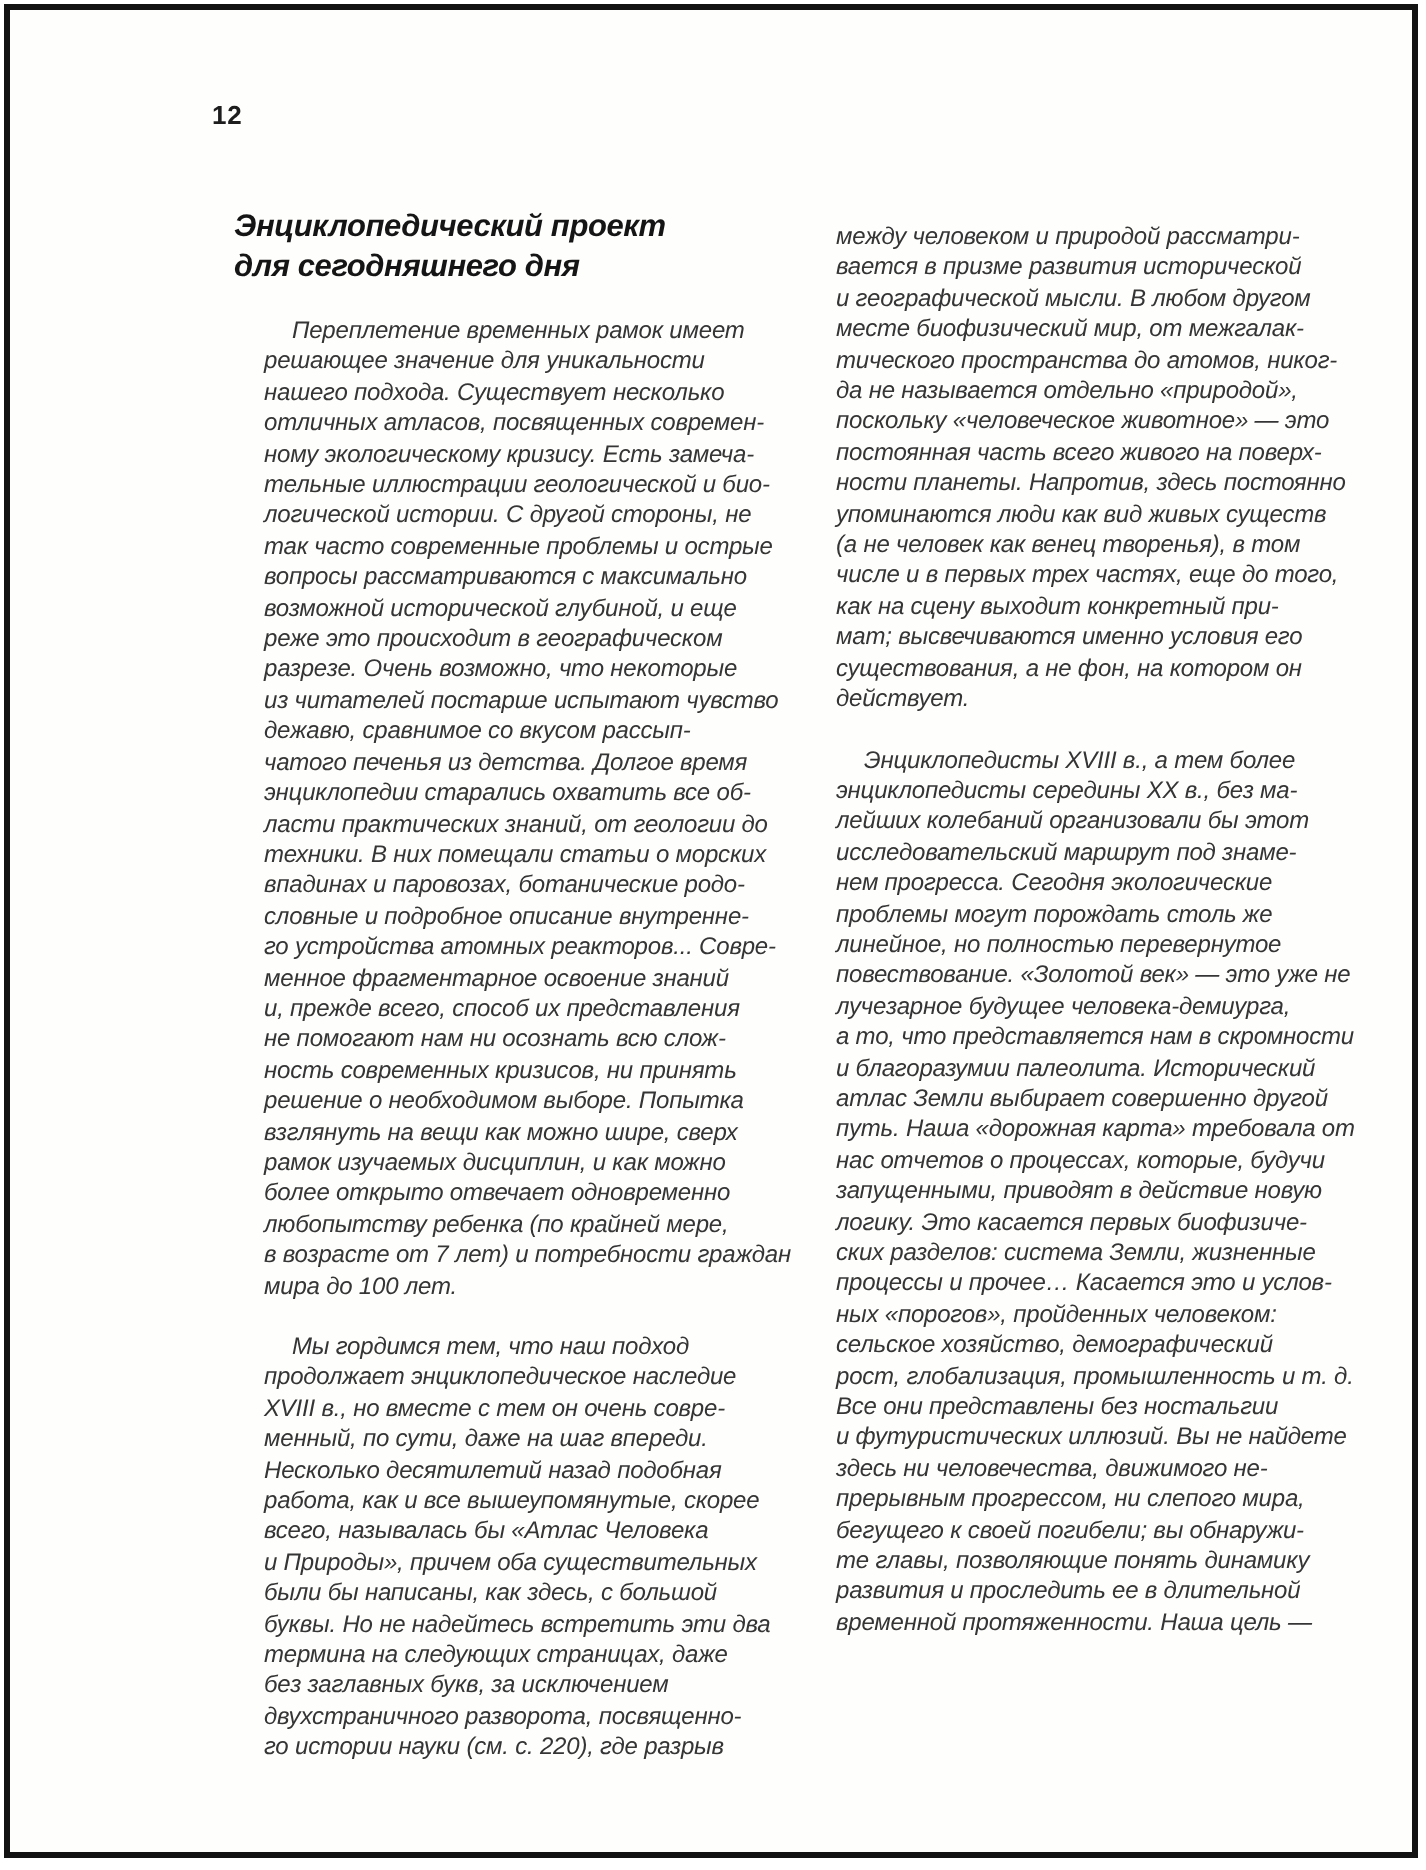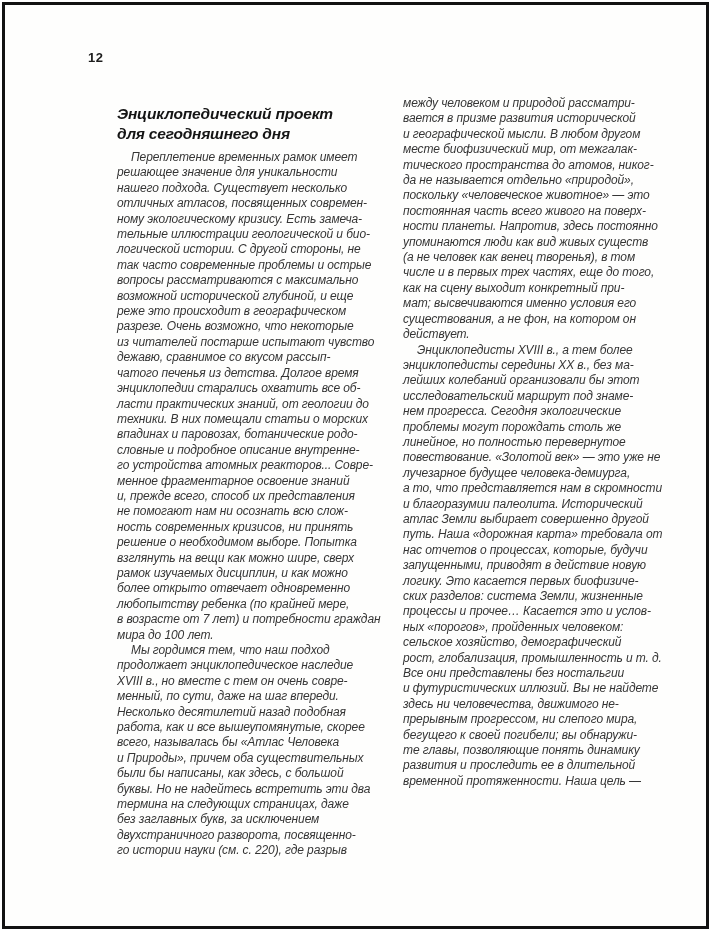"12" .page-number { left: 88px -> 106px }
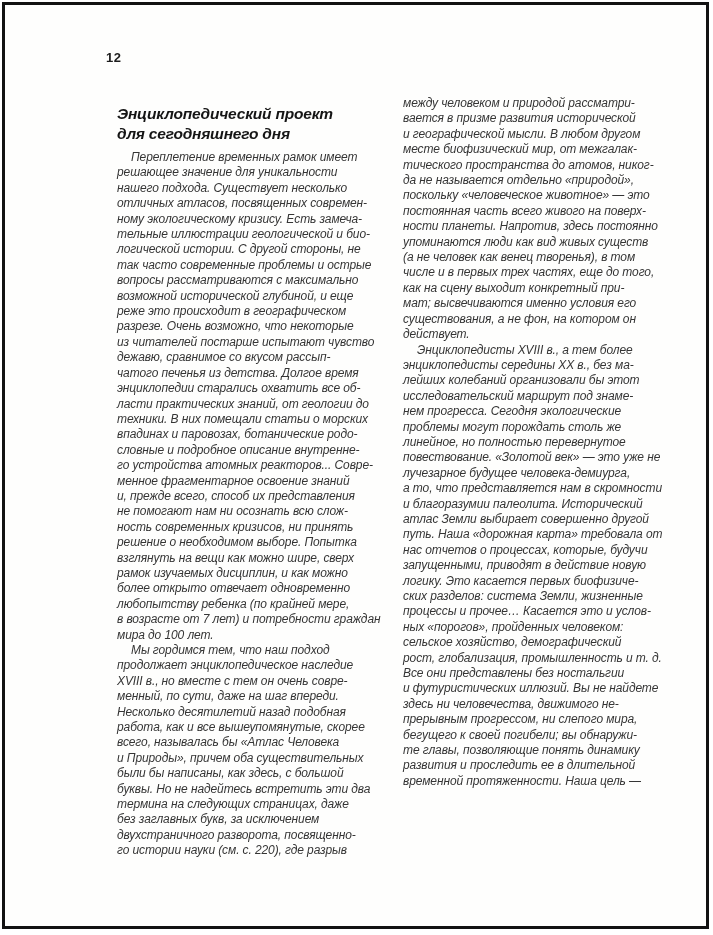"между человеком и природой рассматри-" .para { margin: 0 -> 15px }
